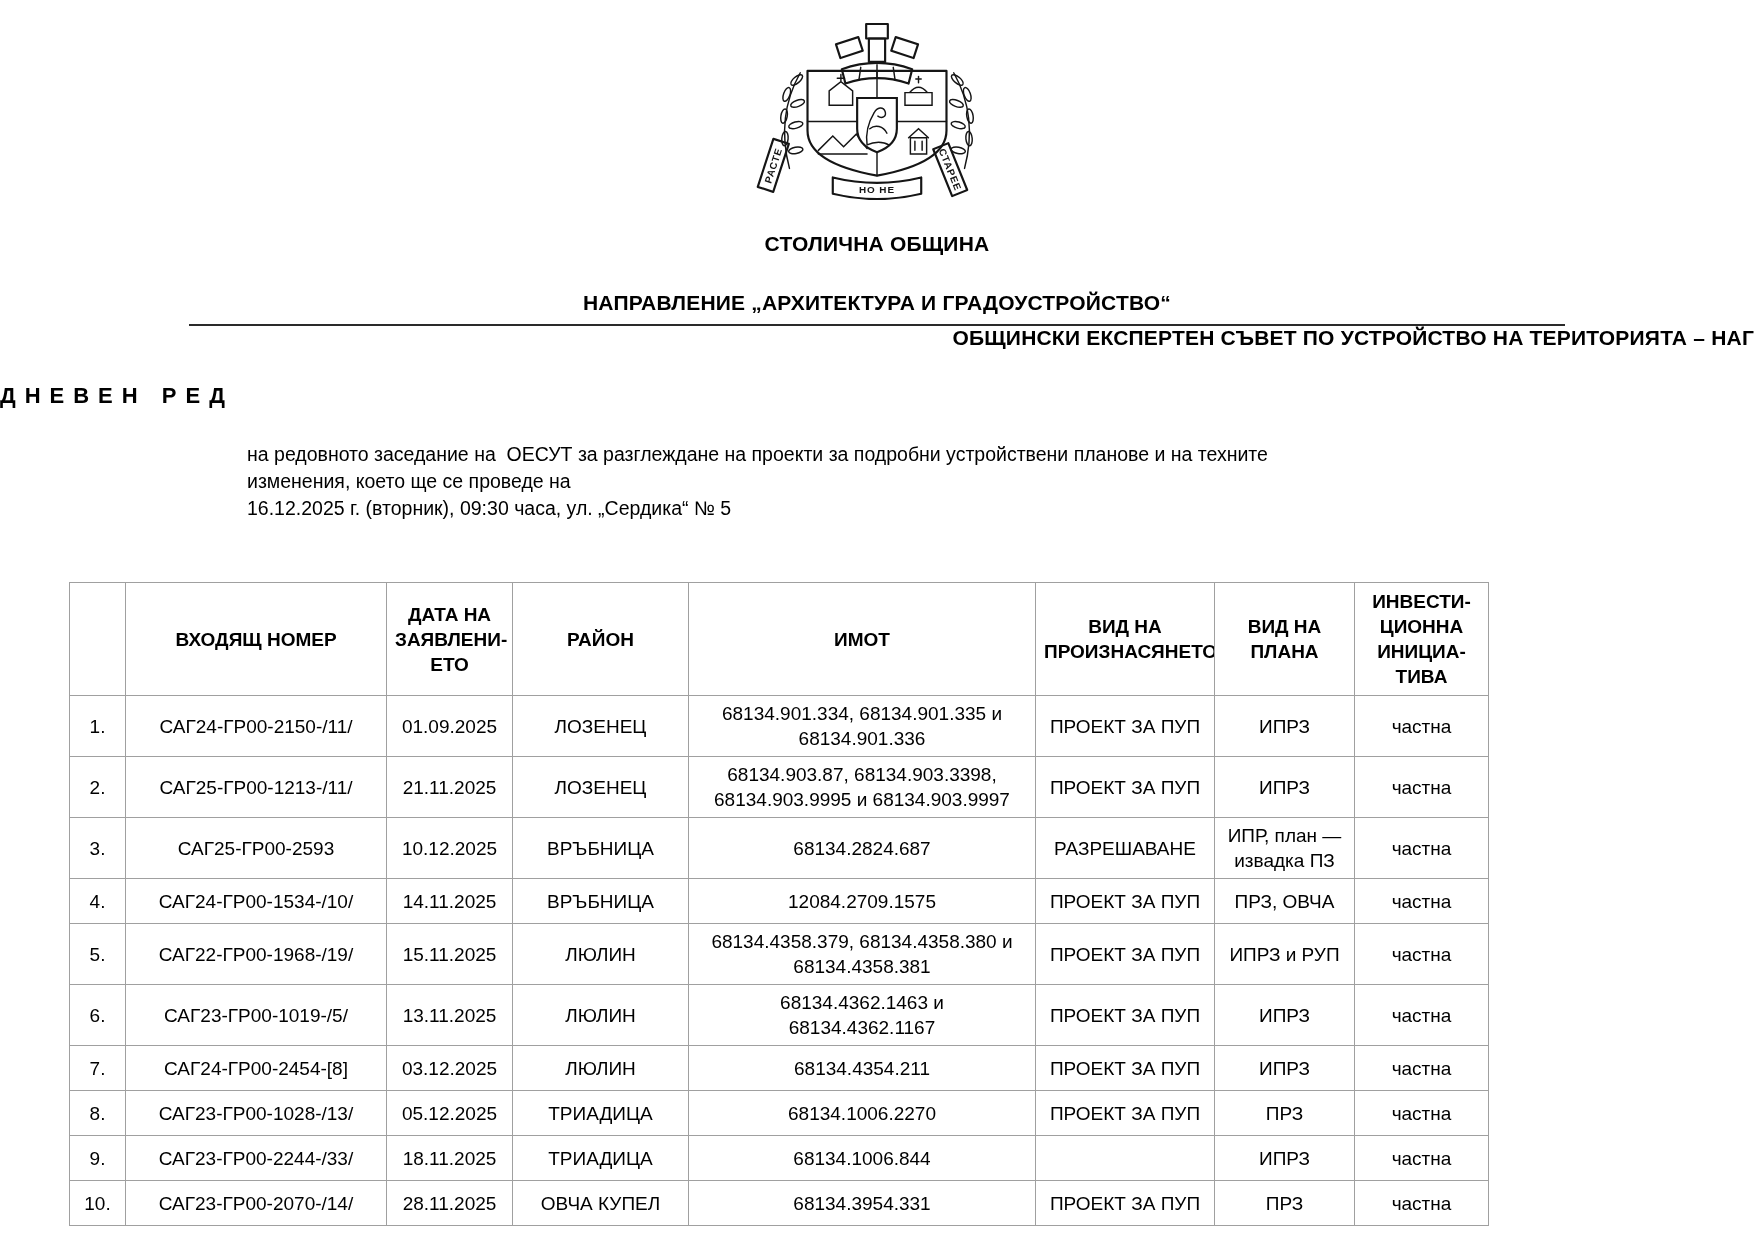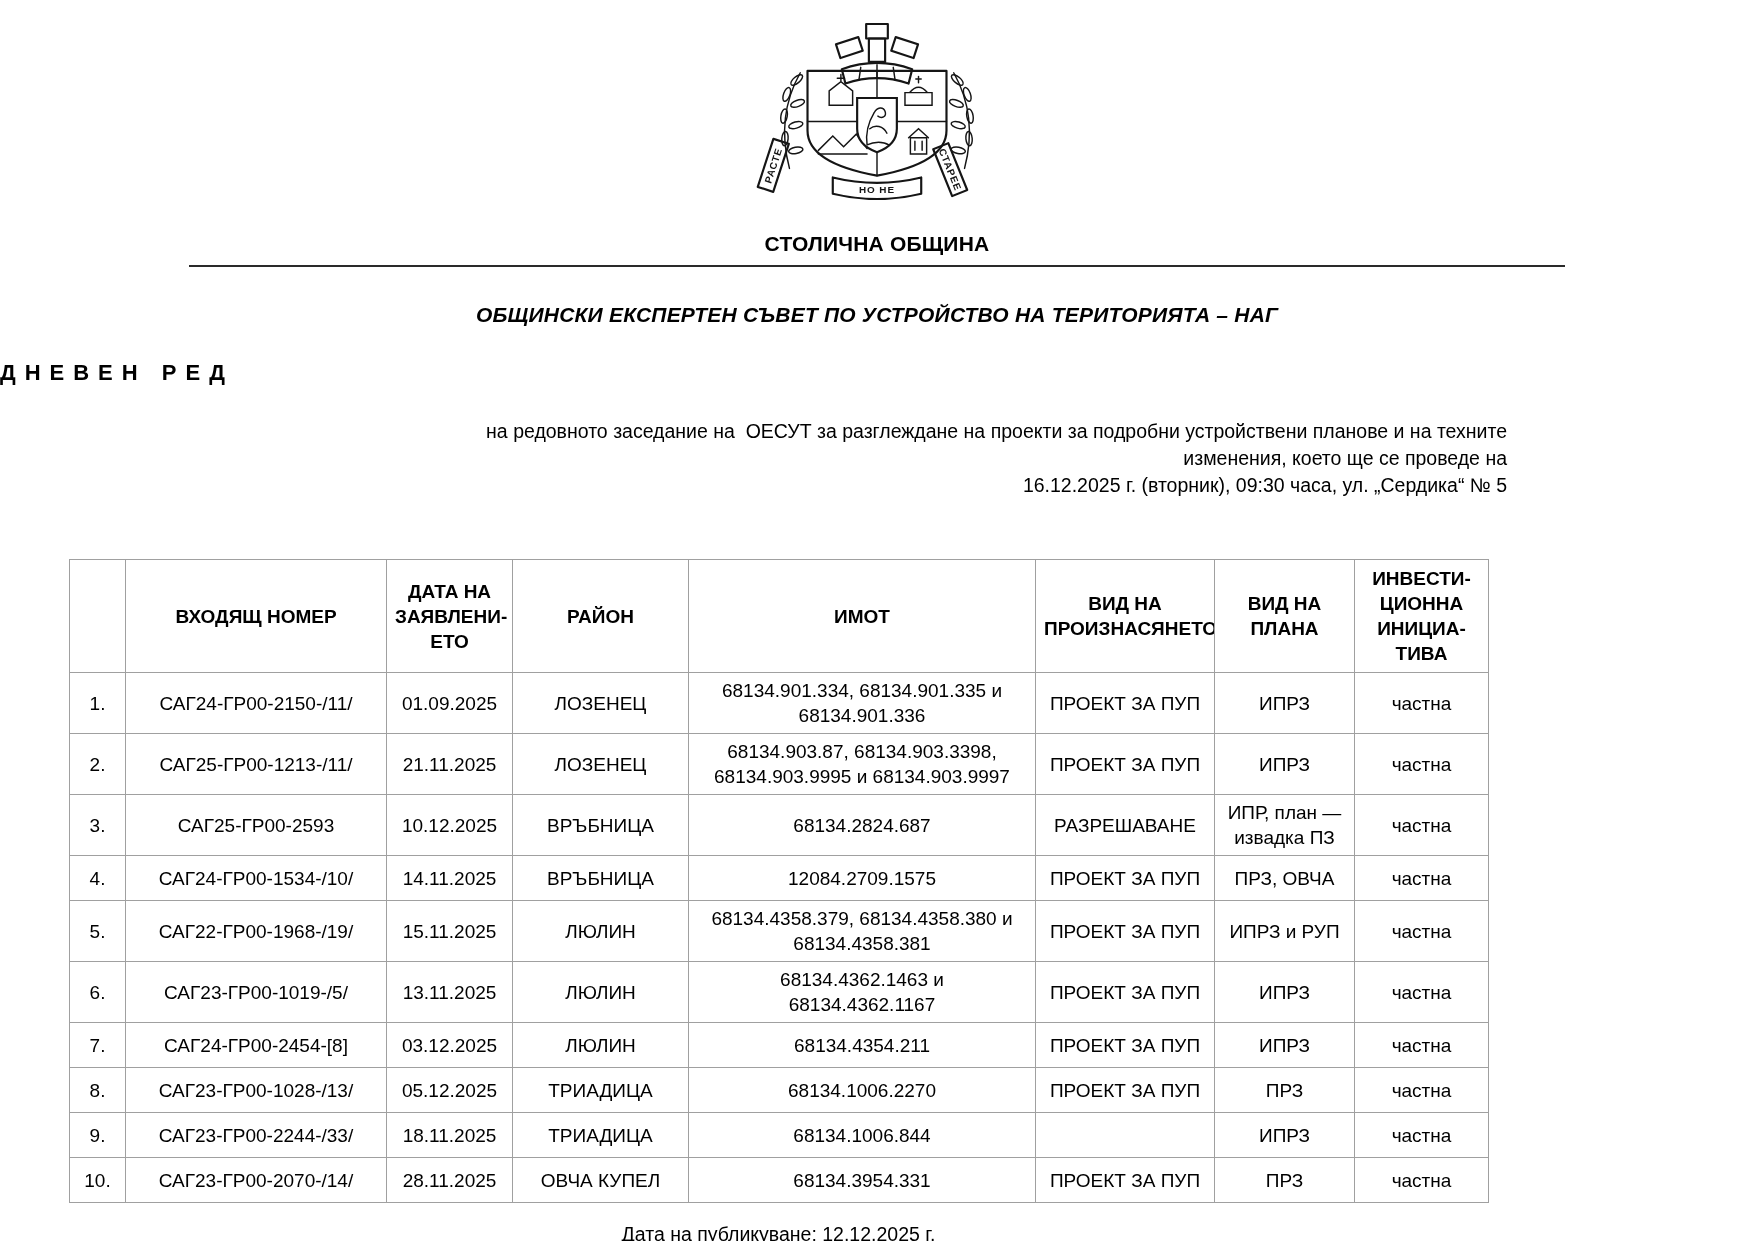"НАПРАВЛЕНИЕ „АРХИТЕКТУРА И" div.org-line { html: none -> <div>НАПРАВЛЕНИЕ „АРХИТЕКТУРА И ГРАДОУСТРОЙСТВО“</div> }
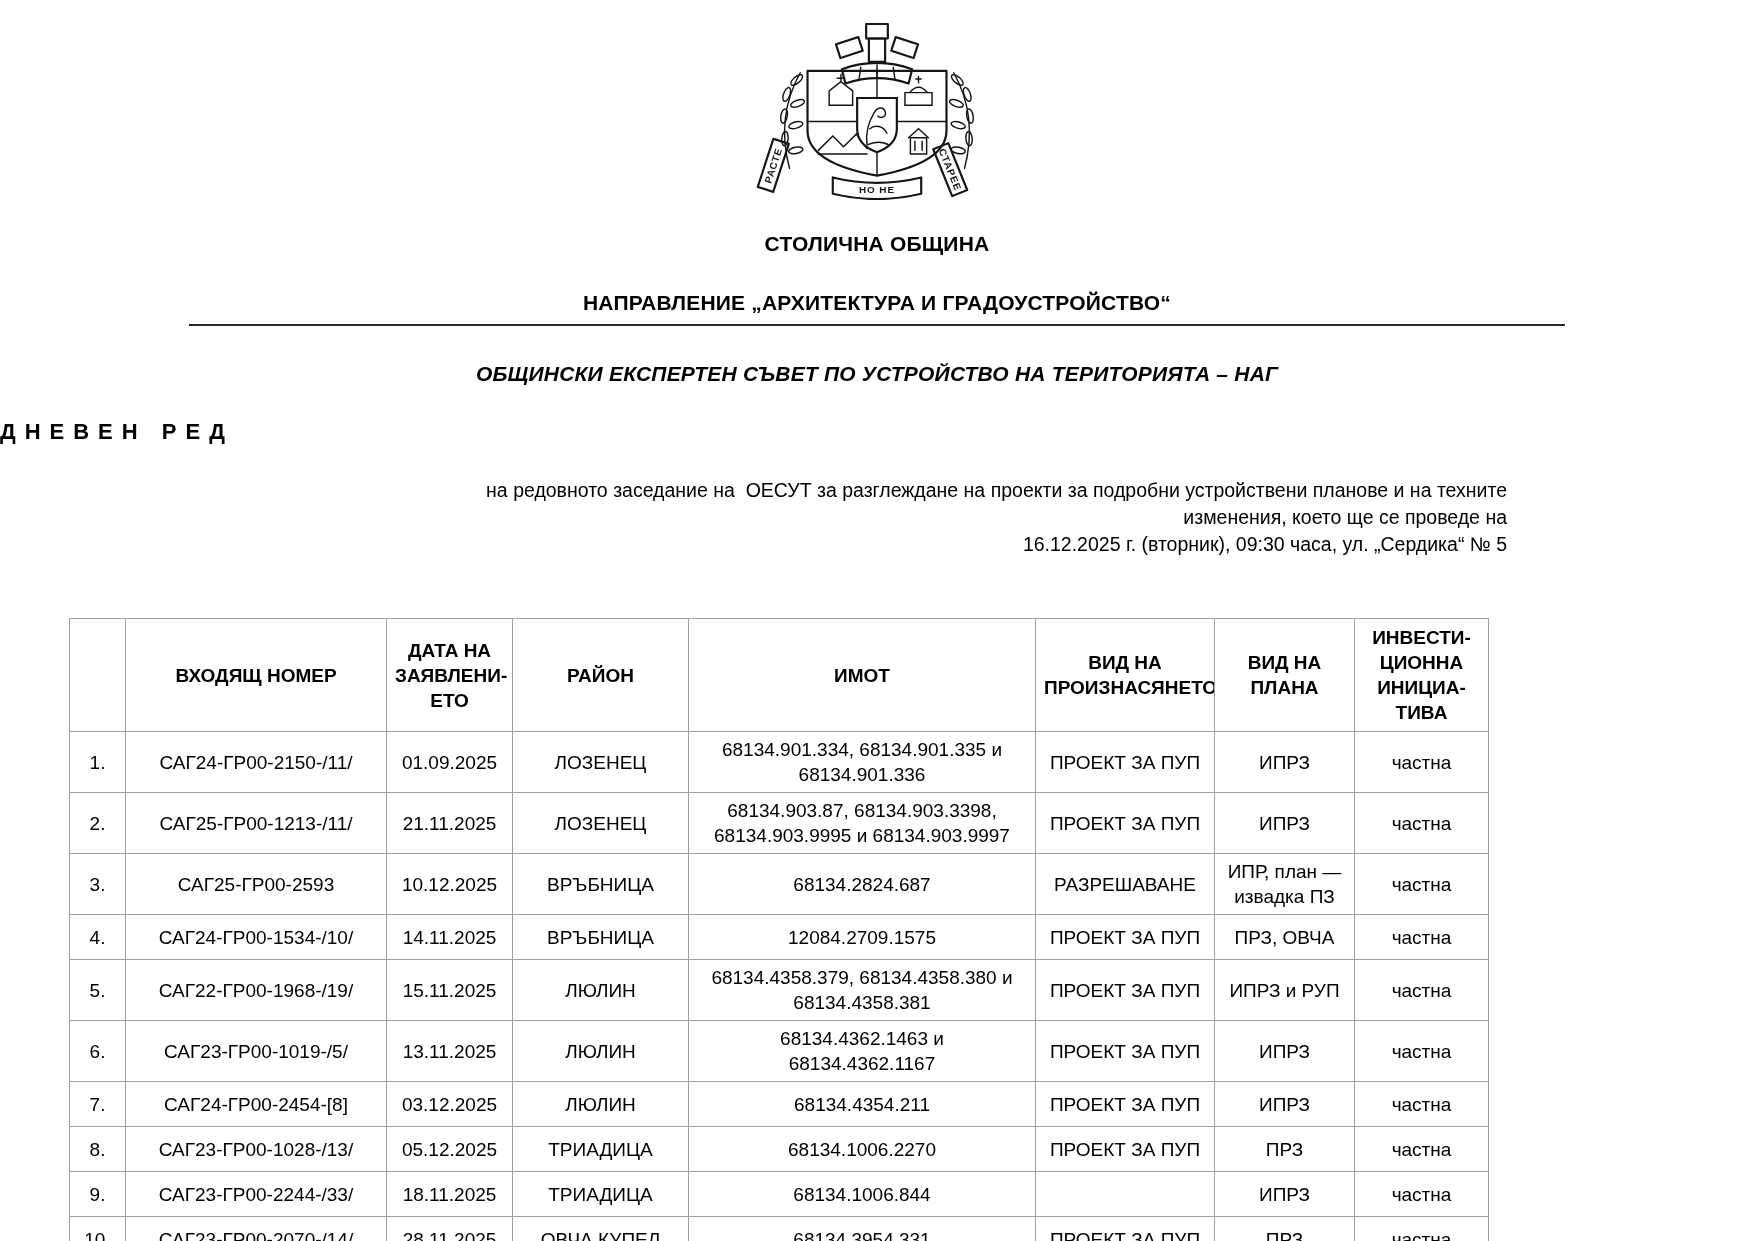"ОБЩИНСКИ ЕКСПЕРТЕН СЪВЕТ ПО УСТРОЙСТВО" .council { font-style: italic -> none; margin-top: 36px -> none; text-align: center -> right }
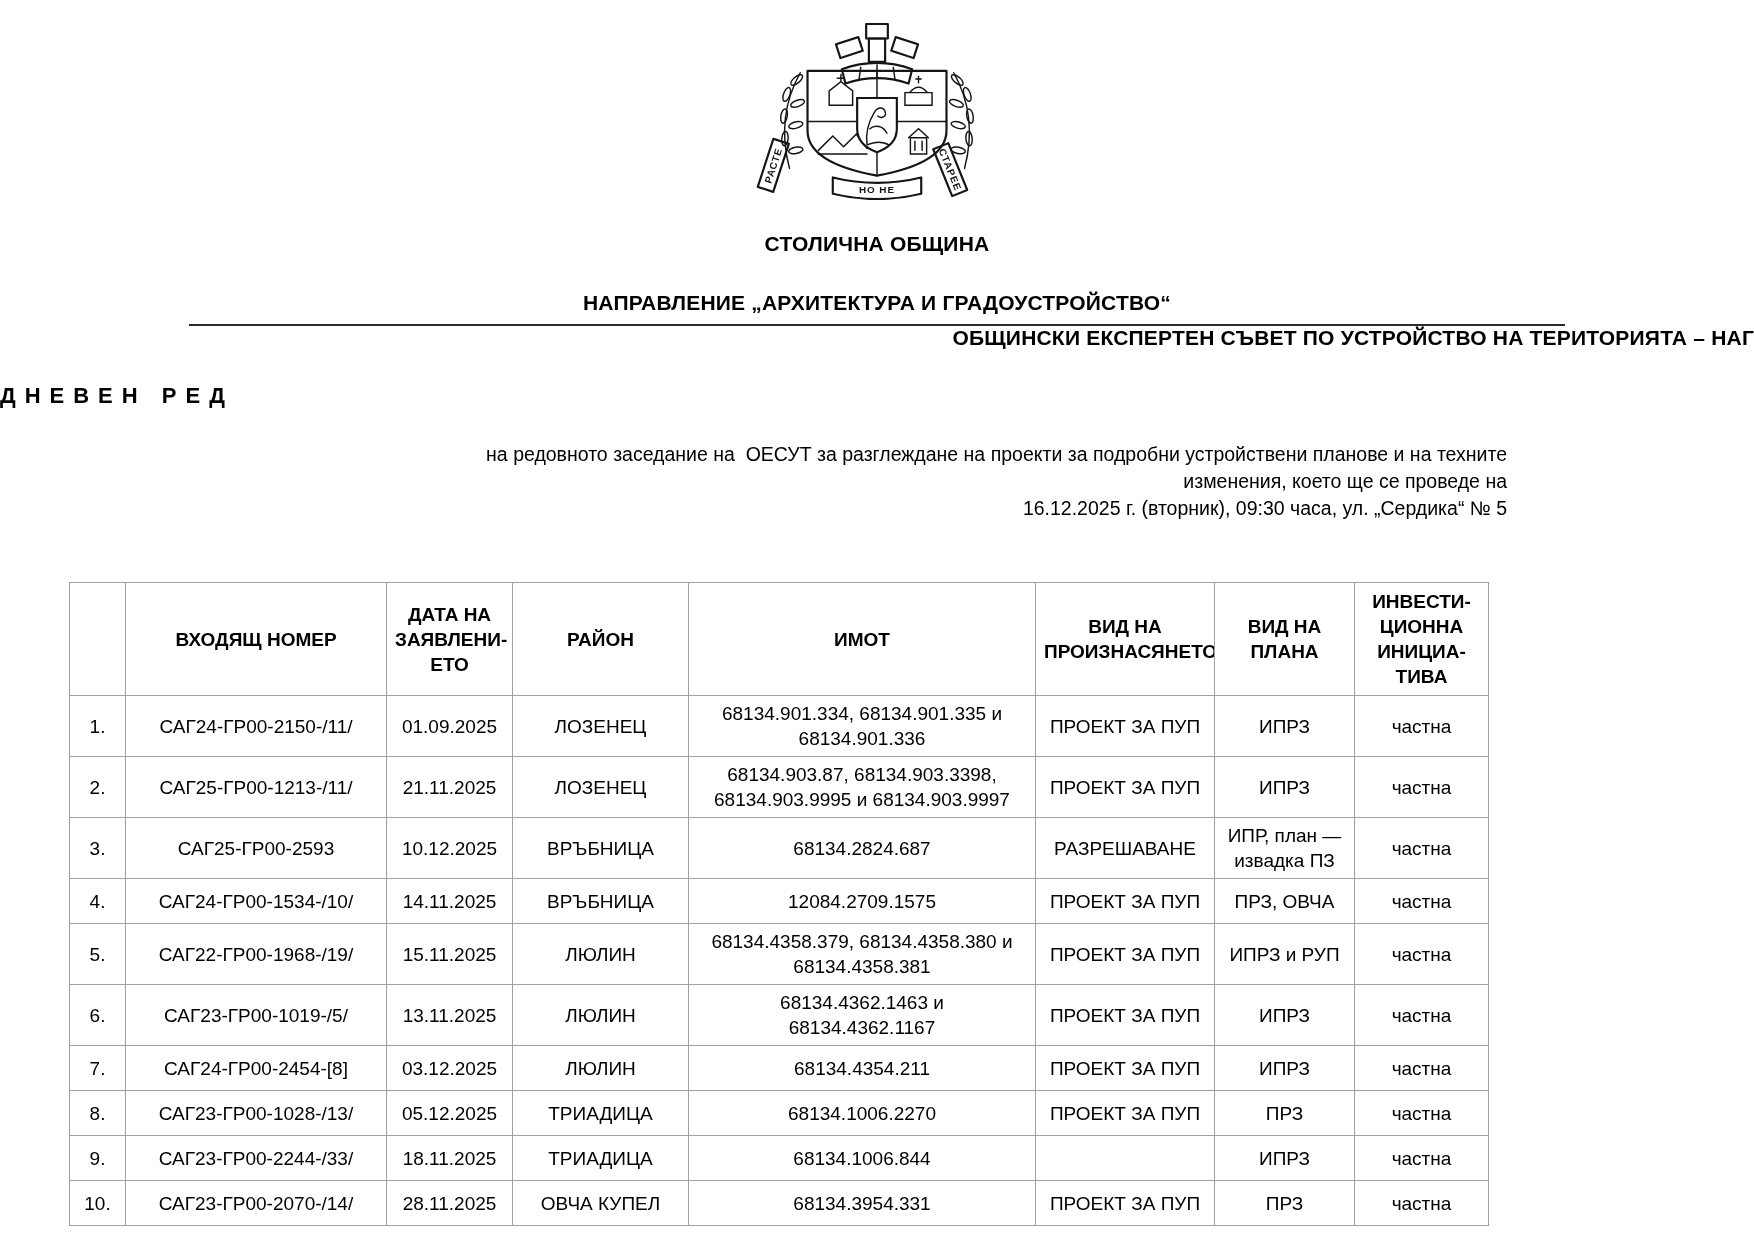"на редовното заседание на ОЕСУТ" .meeting-info { text-align: right -> left }
